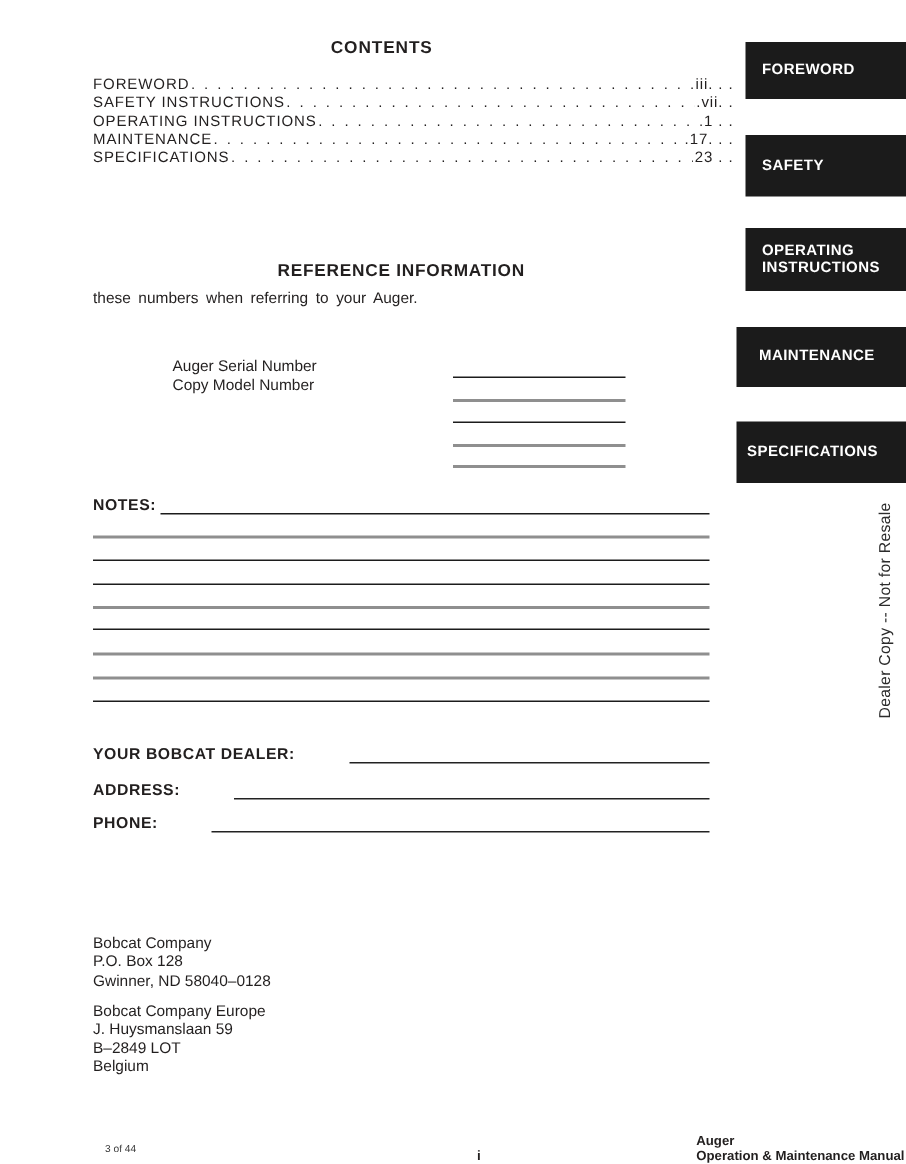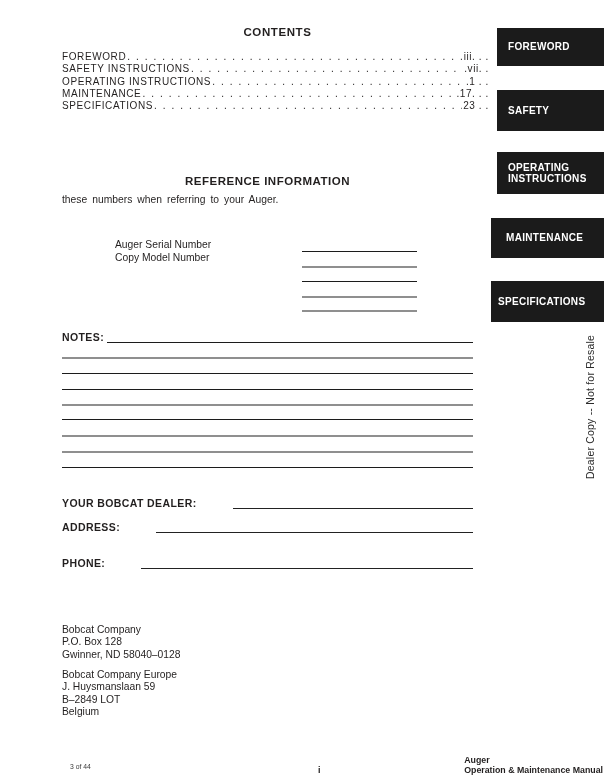"CONTENTS" .contents-title { left: 72px -> 49px }
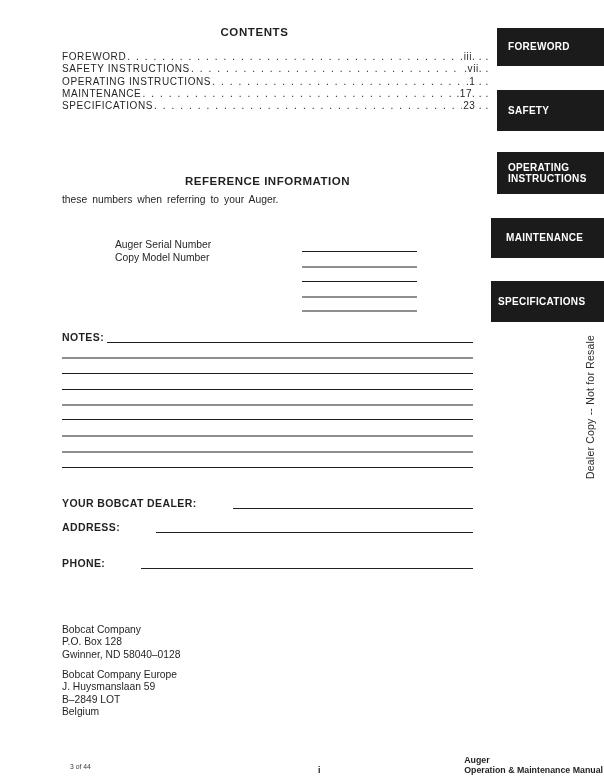"PHONE:" .row-phone { top: 557px -> 543px }
